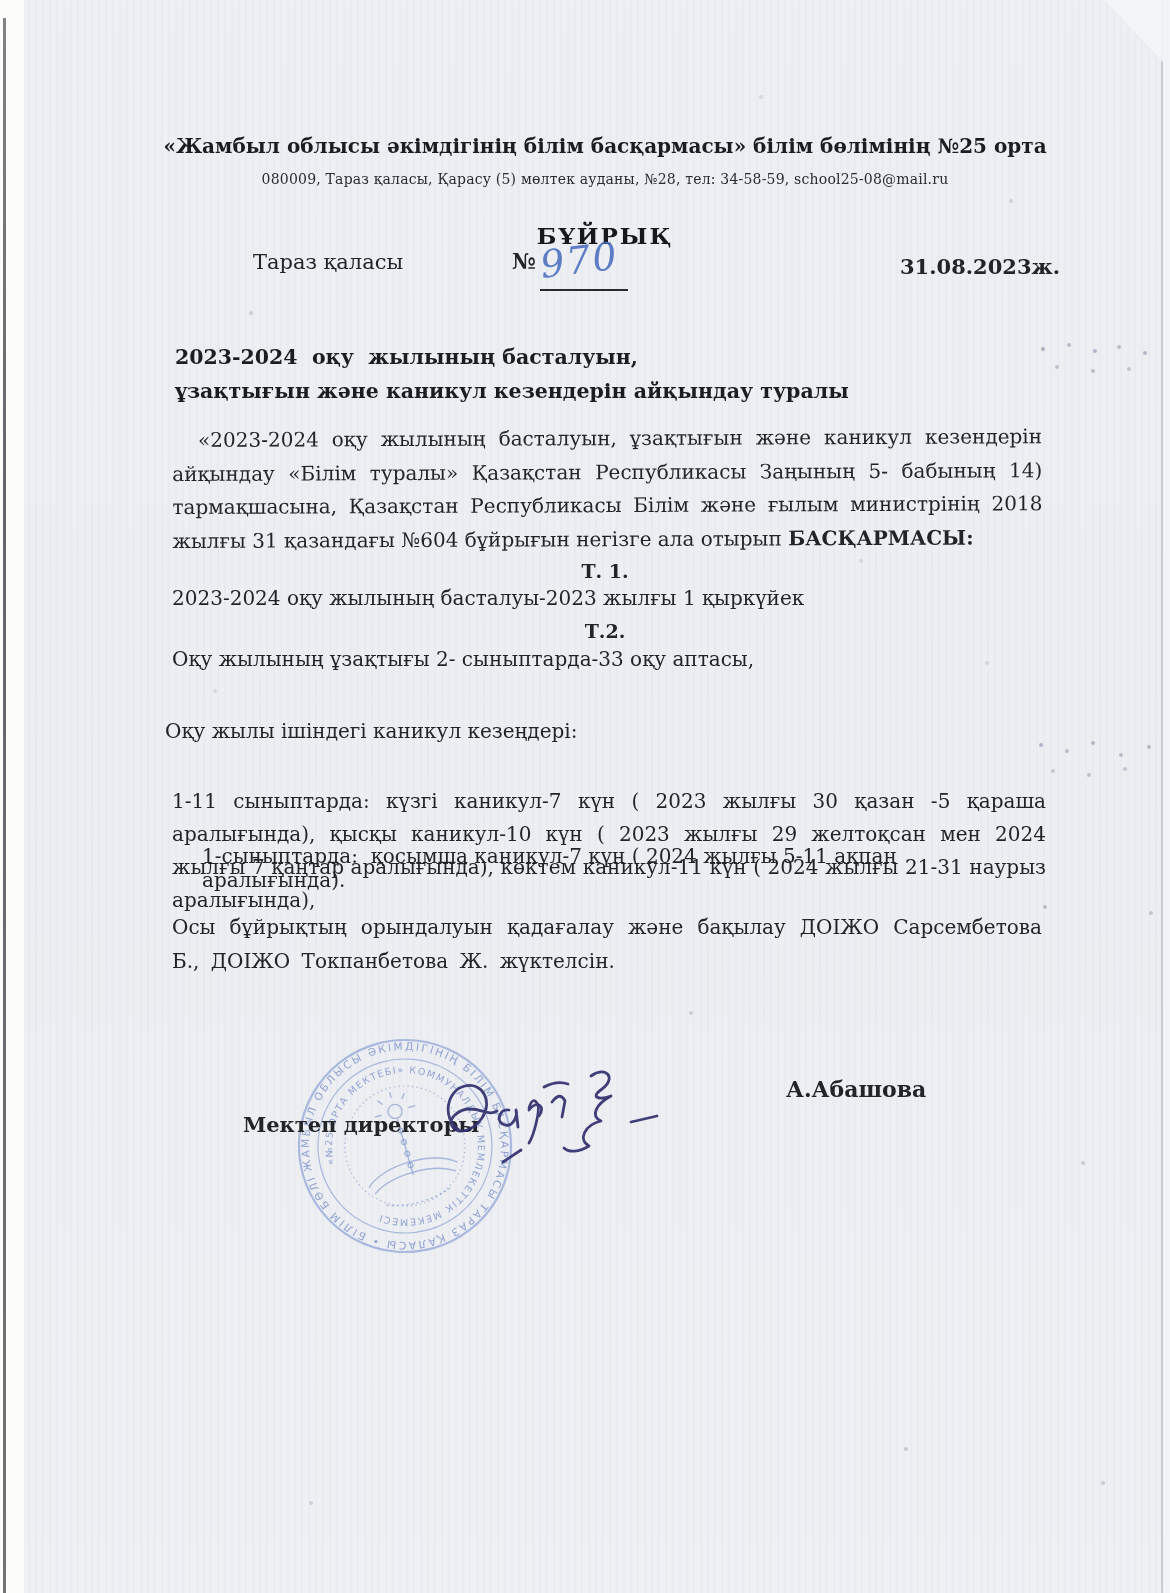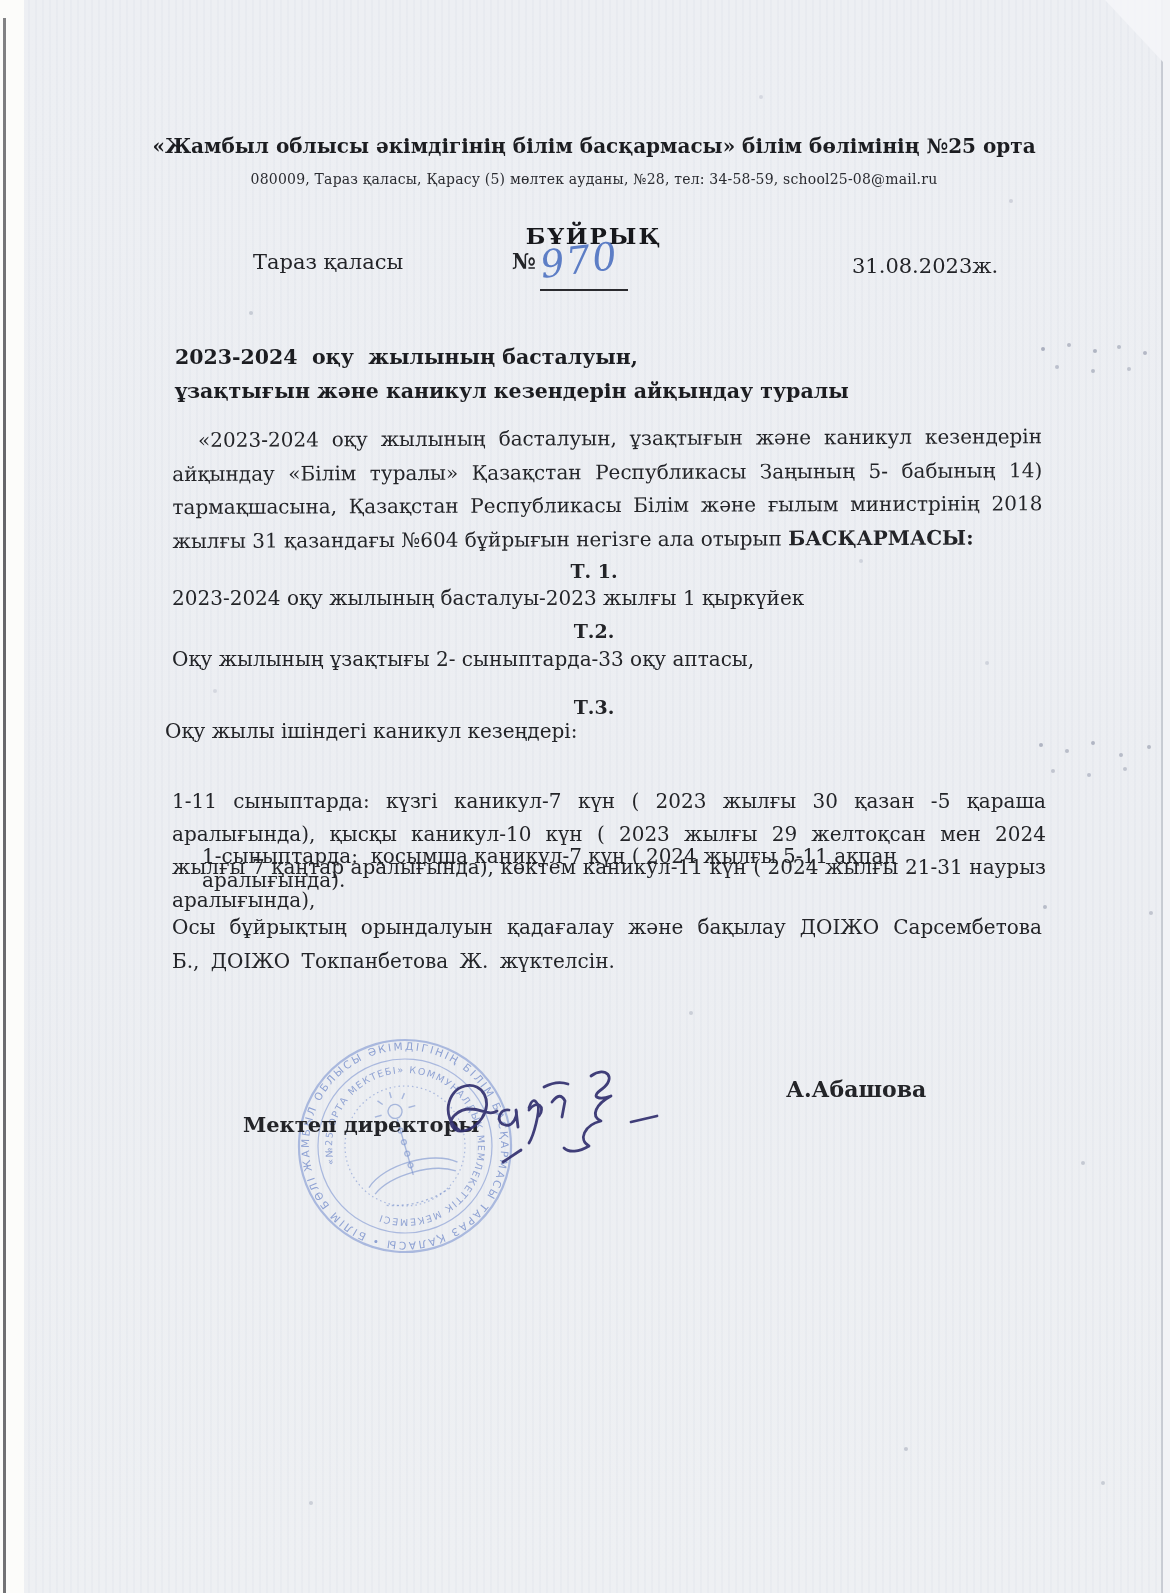"«Жамбыл облысы әкімдігінің білім" .center-col { left: 149px -> 160px }
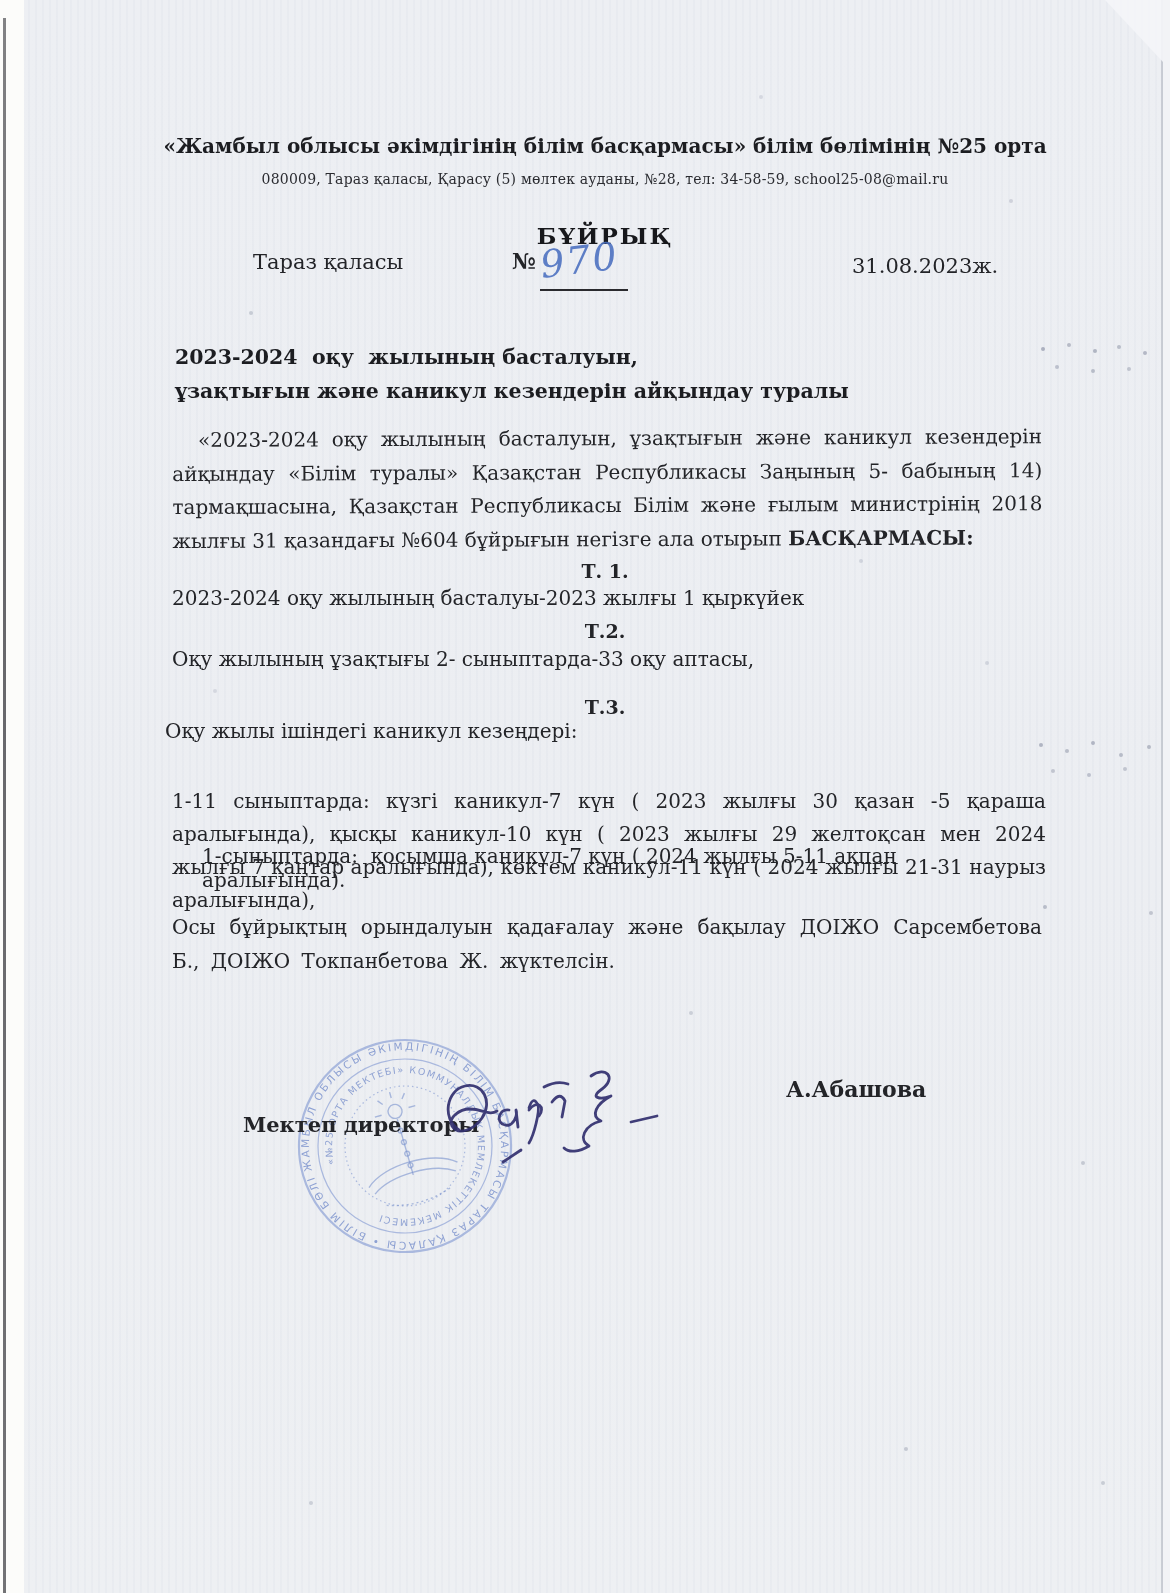"31.08.2023ж." .meta-date { font-weight: normal -> bold; left: 852px -> 900px }
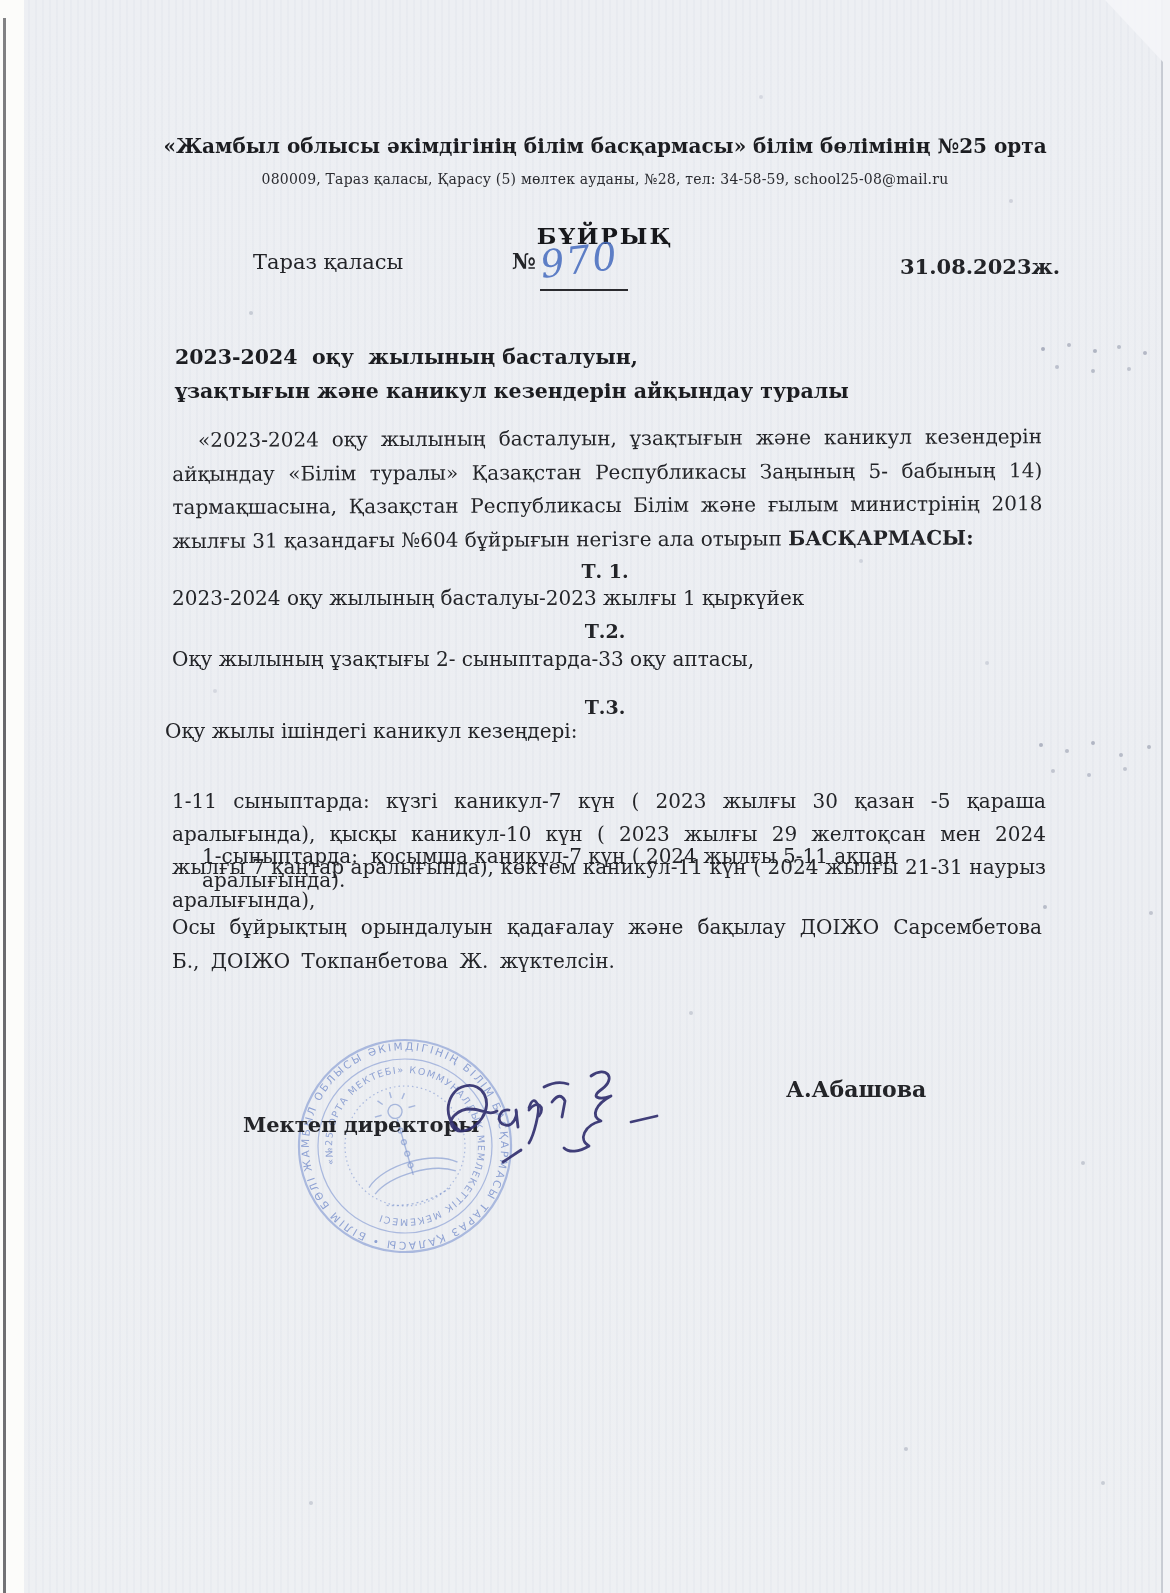"Т.3." div.abs { html: <div>Т.3.</div> -> none }
